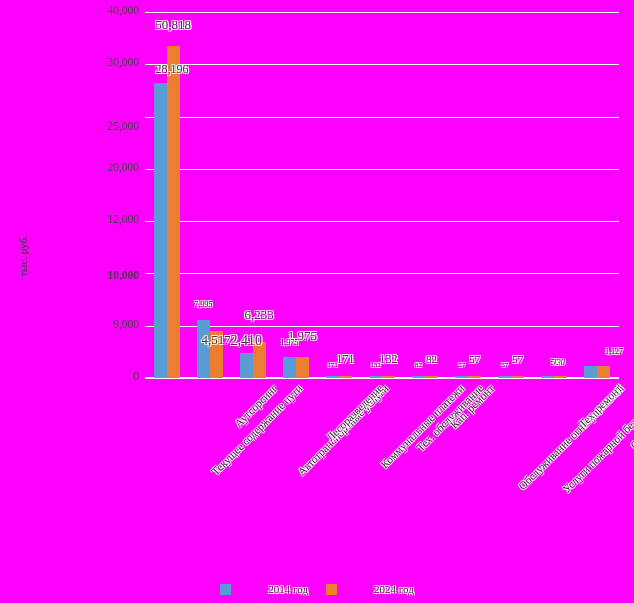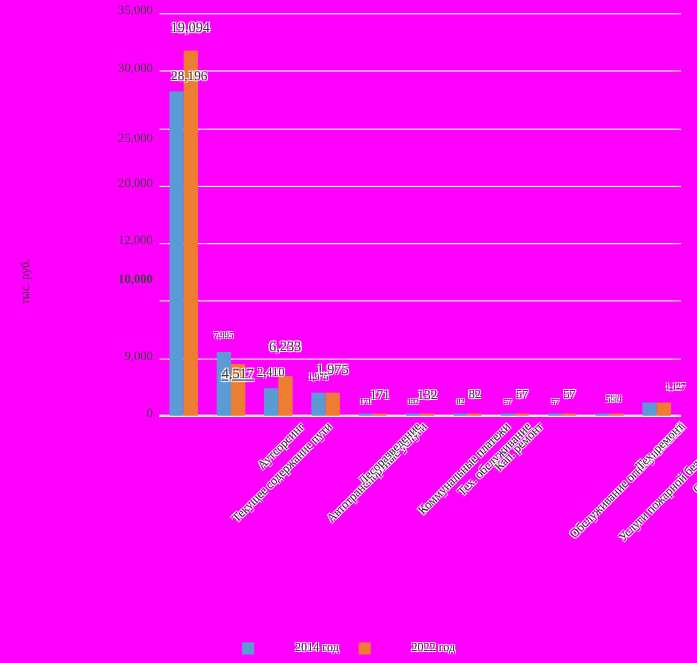"35,000" div.ytick-label { text: 35,000 -> 40,000 }
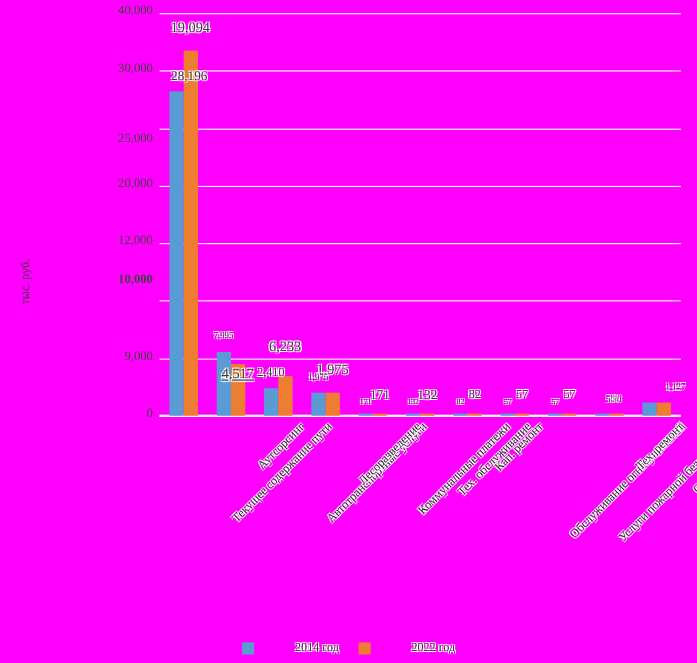"19,094" div.dlabel { text: 19,094 -> 50,818 }
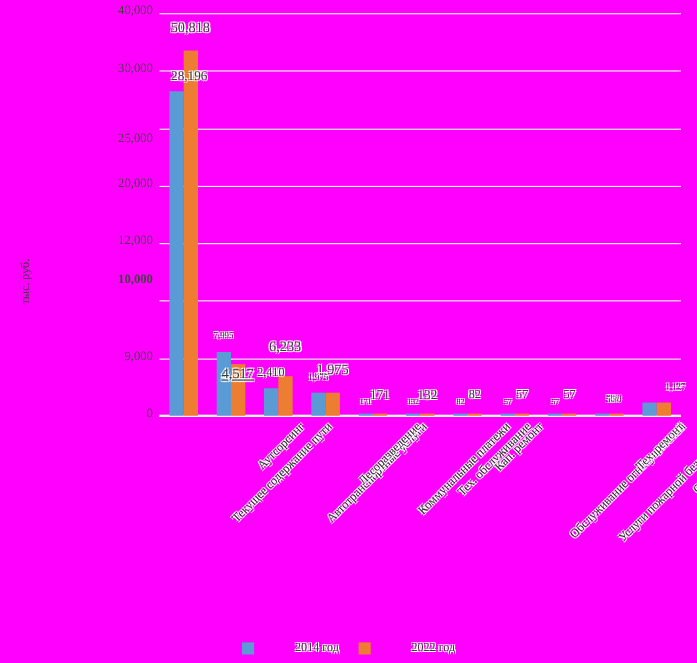"10,000" div.ytick-wrap { top: 244px -> 265px }
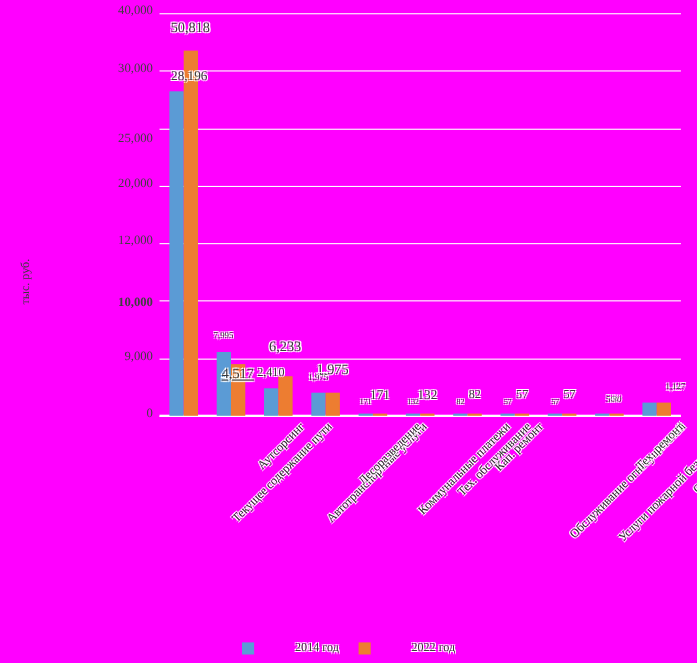"4,517" div.dlabel { text-decoration: underline -> none }
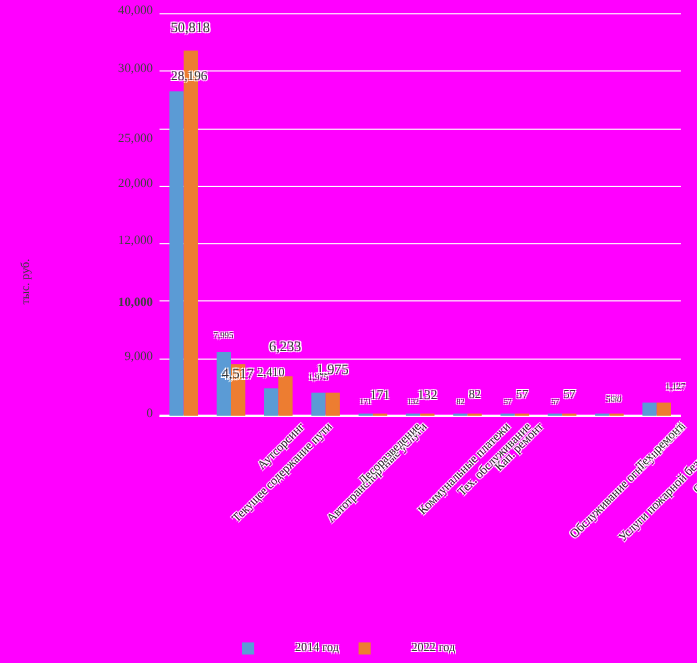"2,410" div.dlabel { font-size: 11px -> 14px }
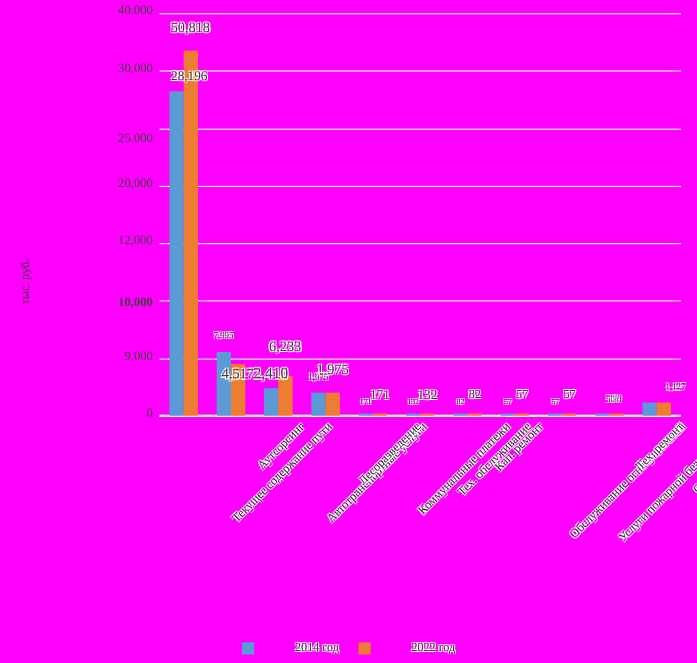"2022 год" span.legend-label { text: 2022 -> 2024 }
